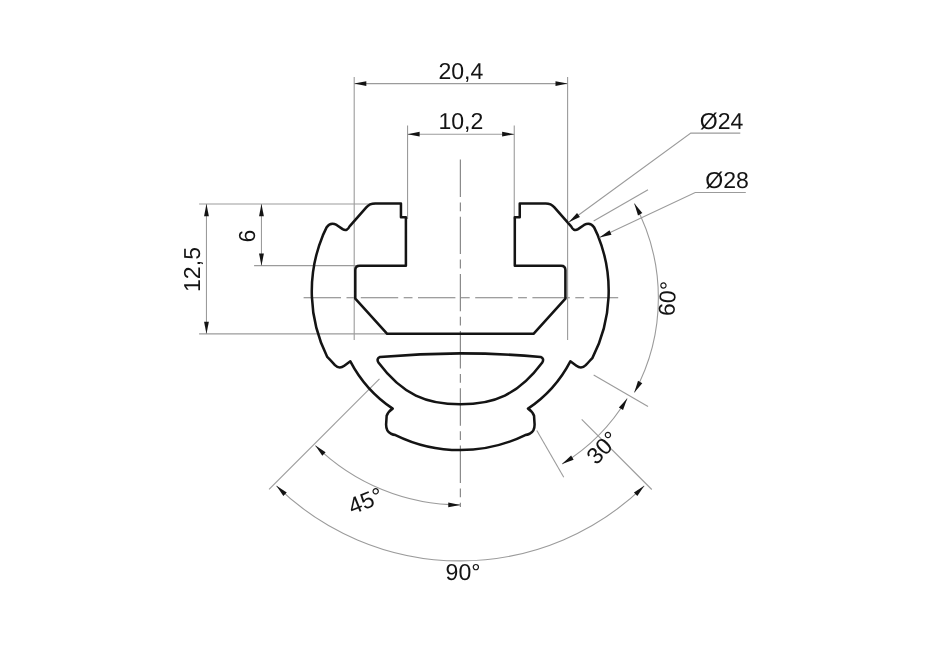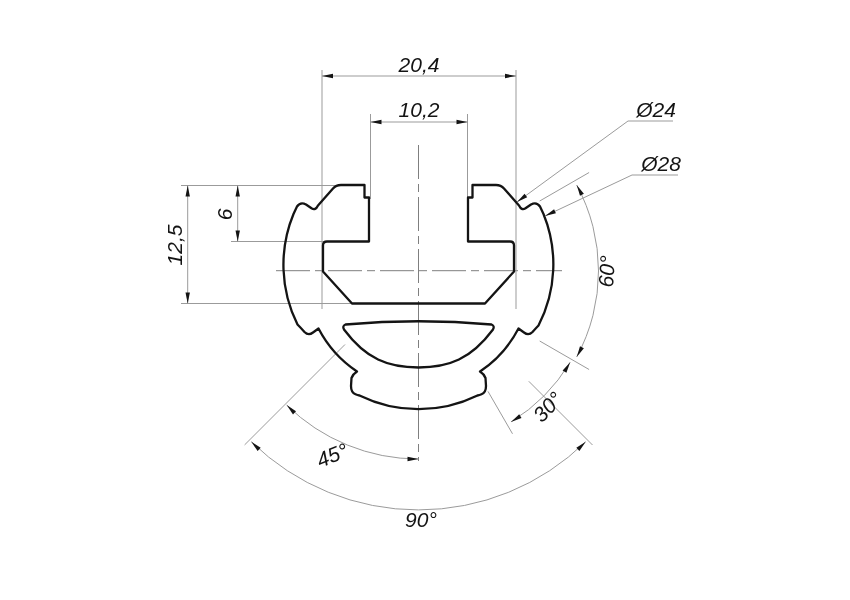"20,4" .canvas { font-style: italic -> none }
